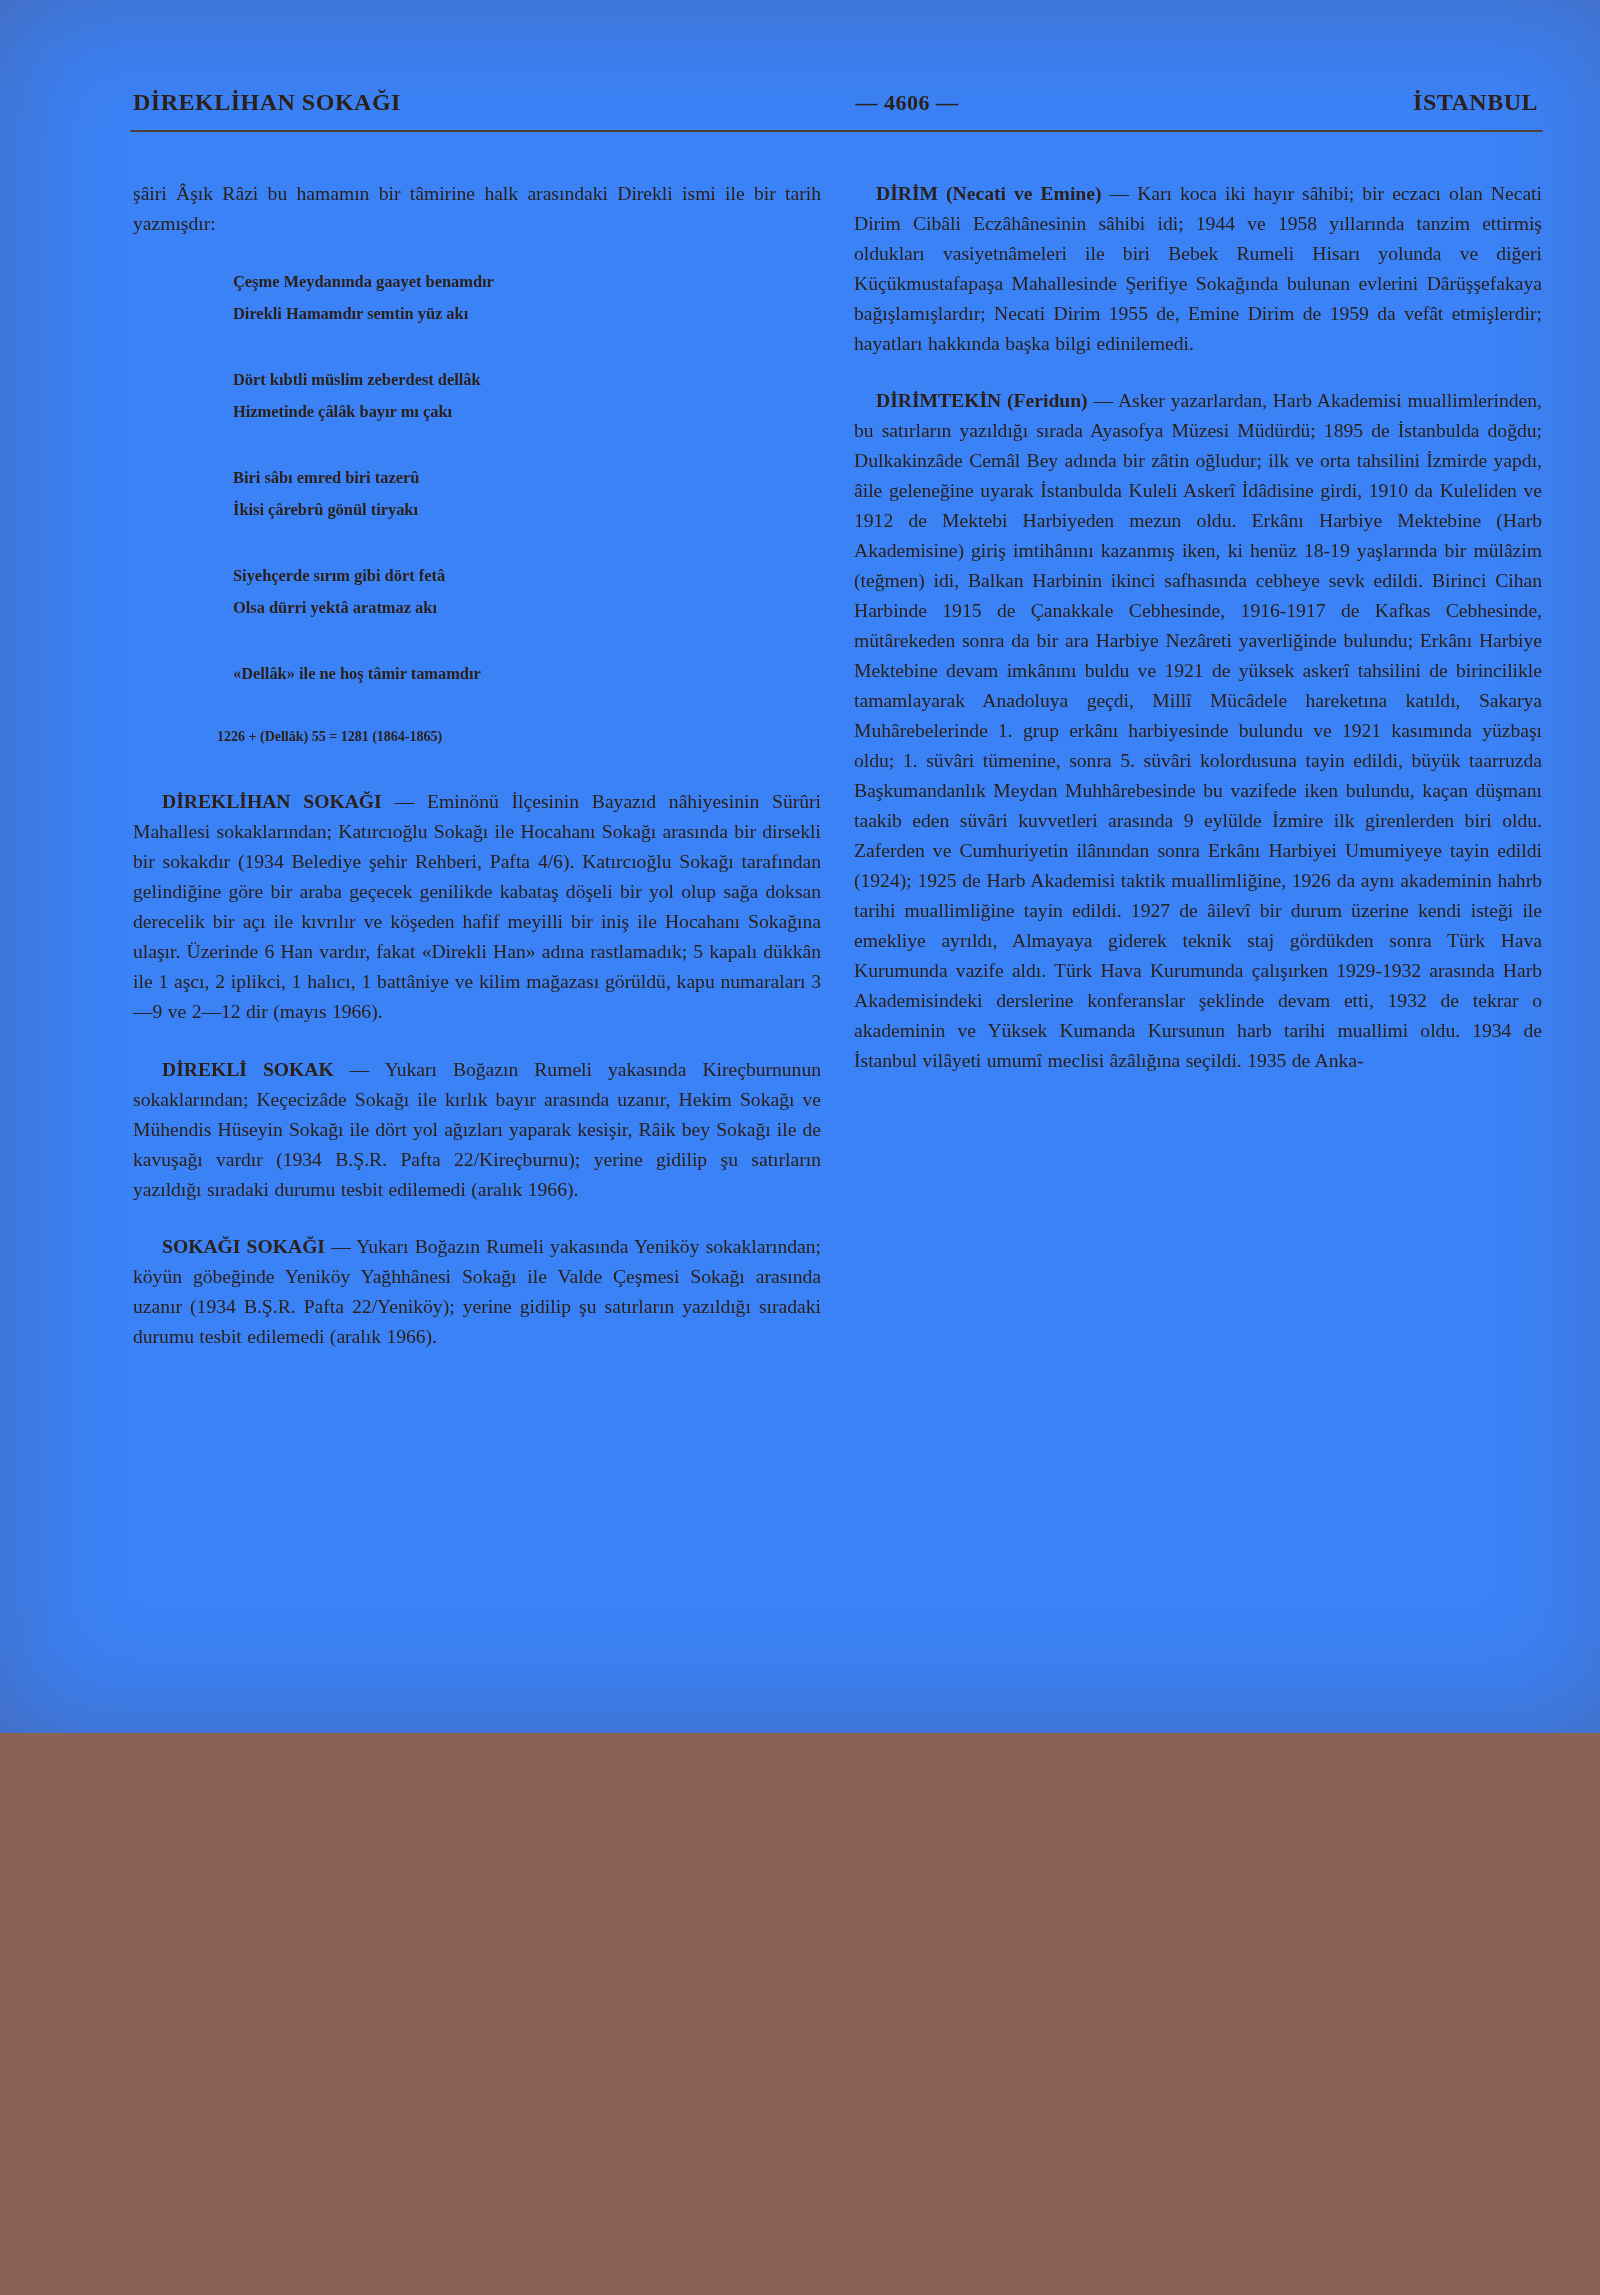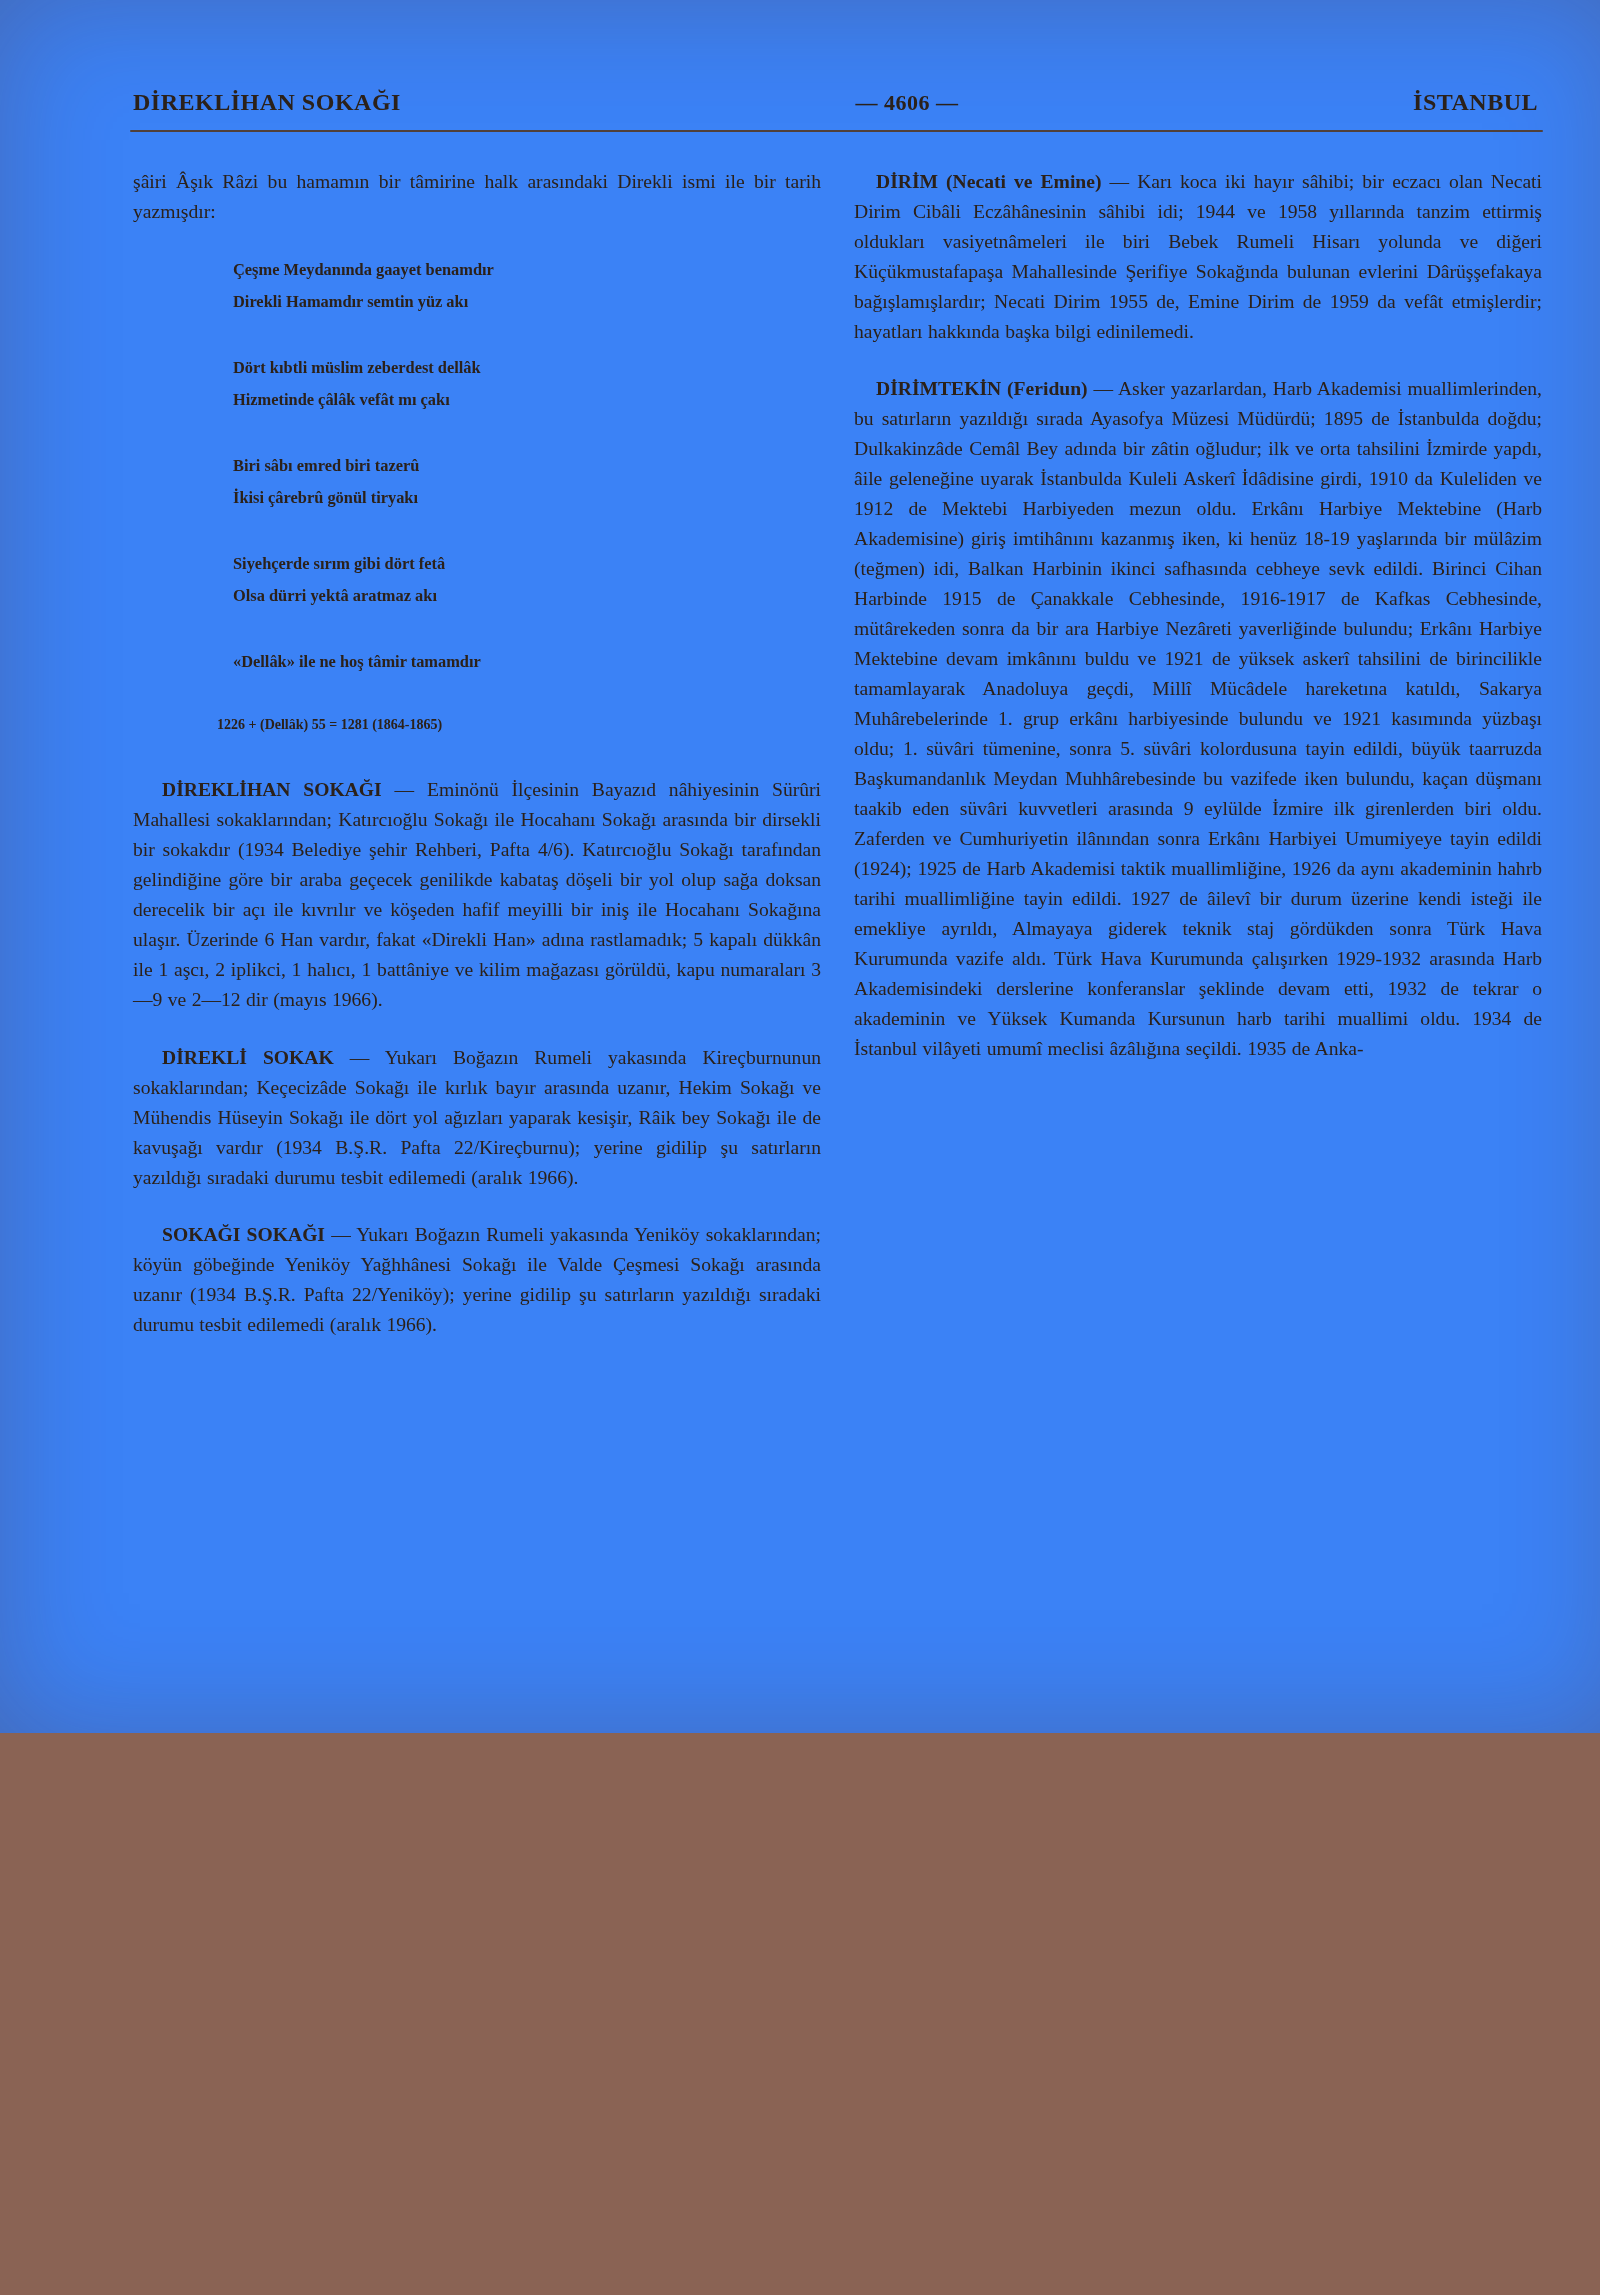"şâiri Âşık Râzi bu hamamın" .first { margin-top: 4px -> 16px }
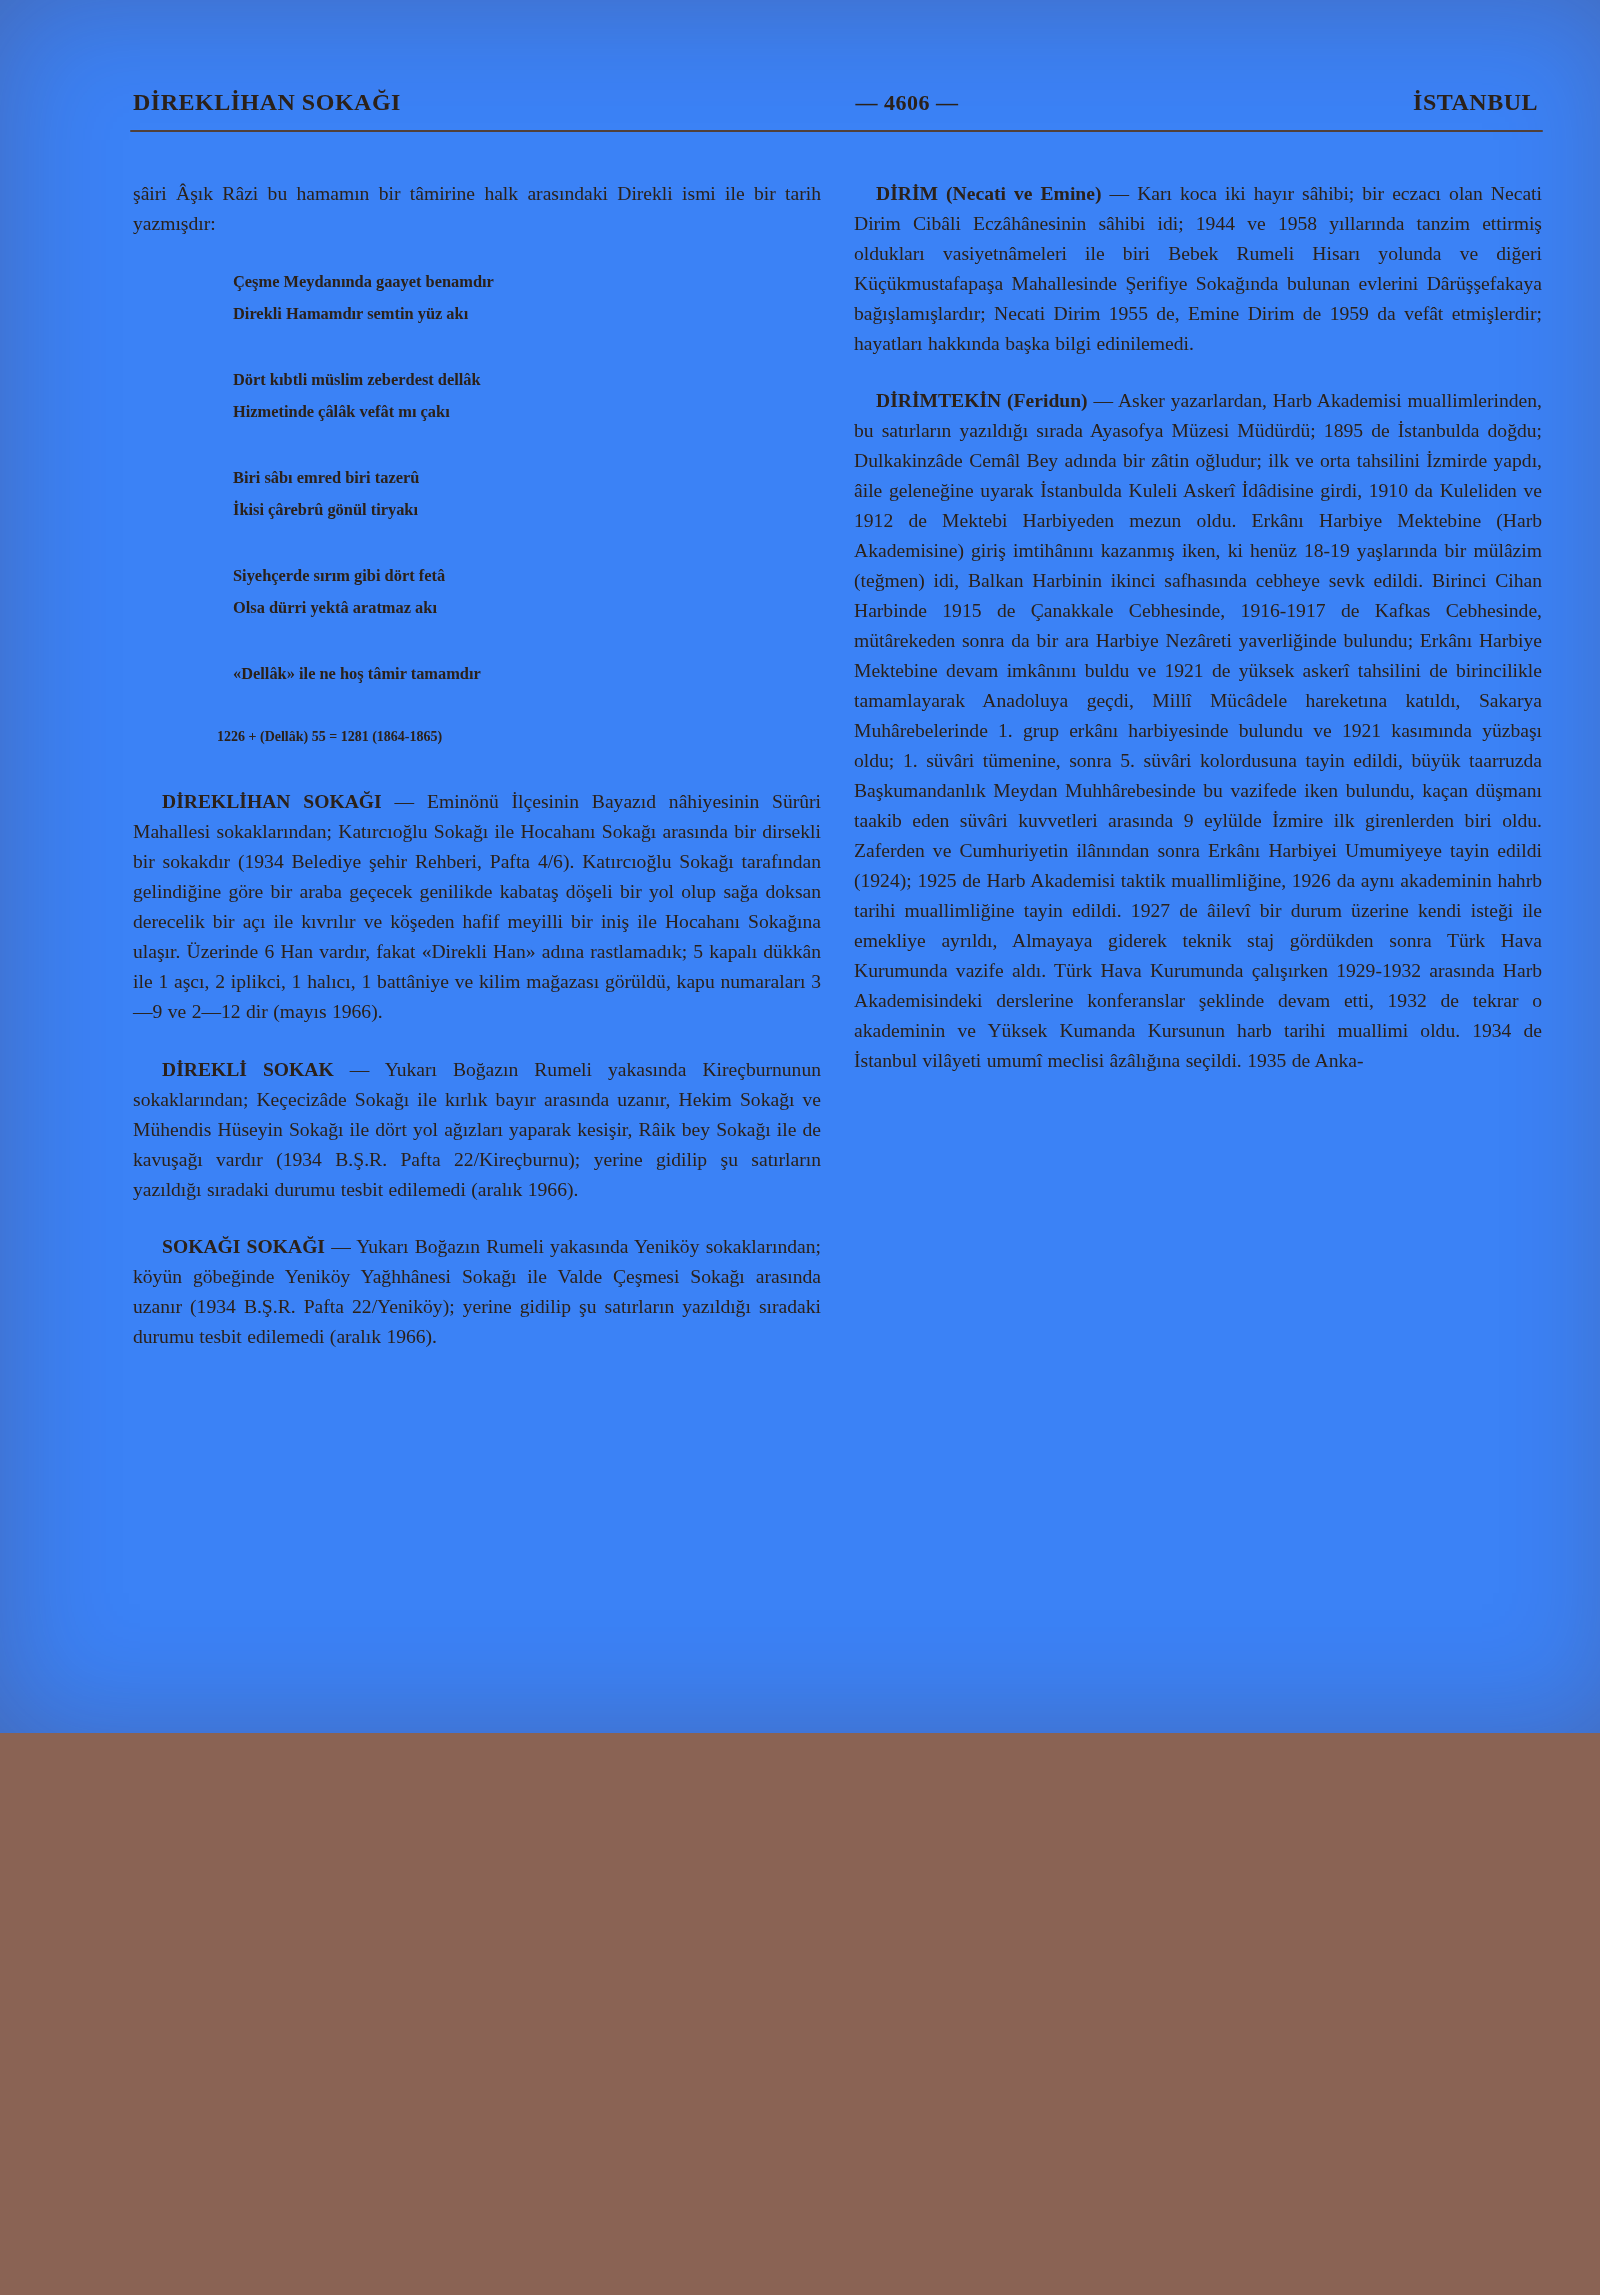"Hizmetinde çâlâk vefât mı çakı" div.vline { text: vefât -> bayır }
